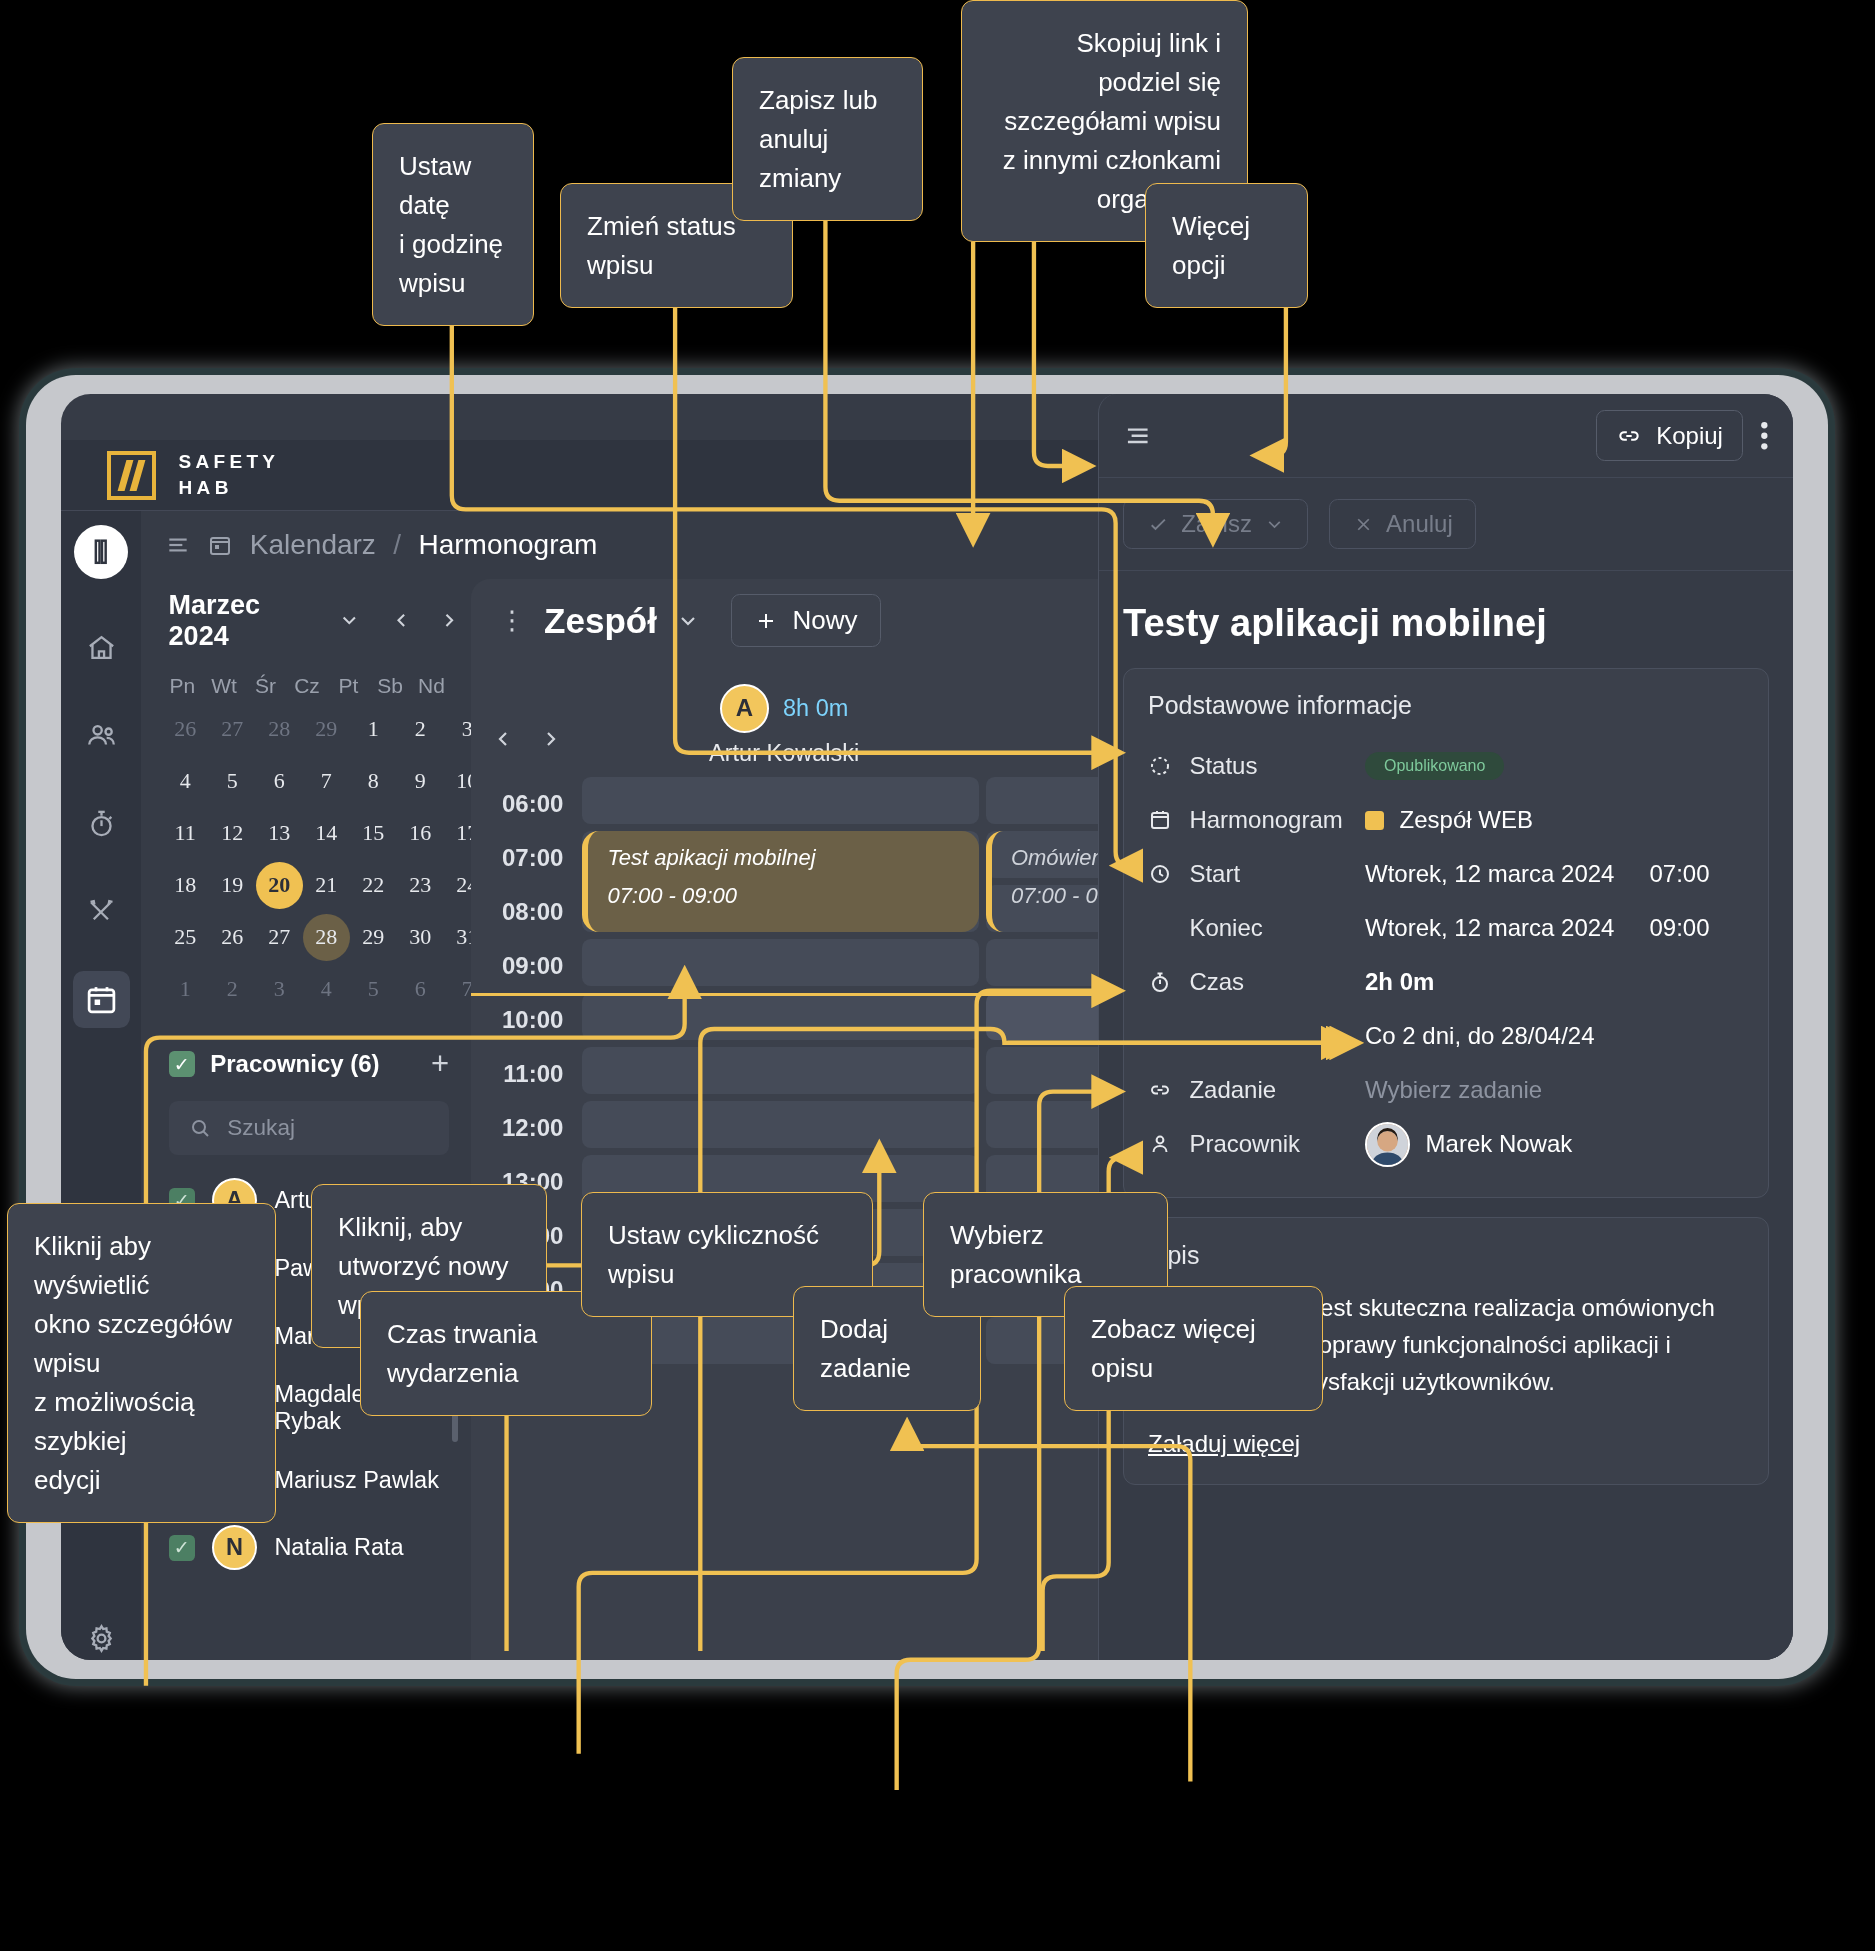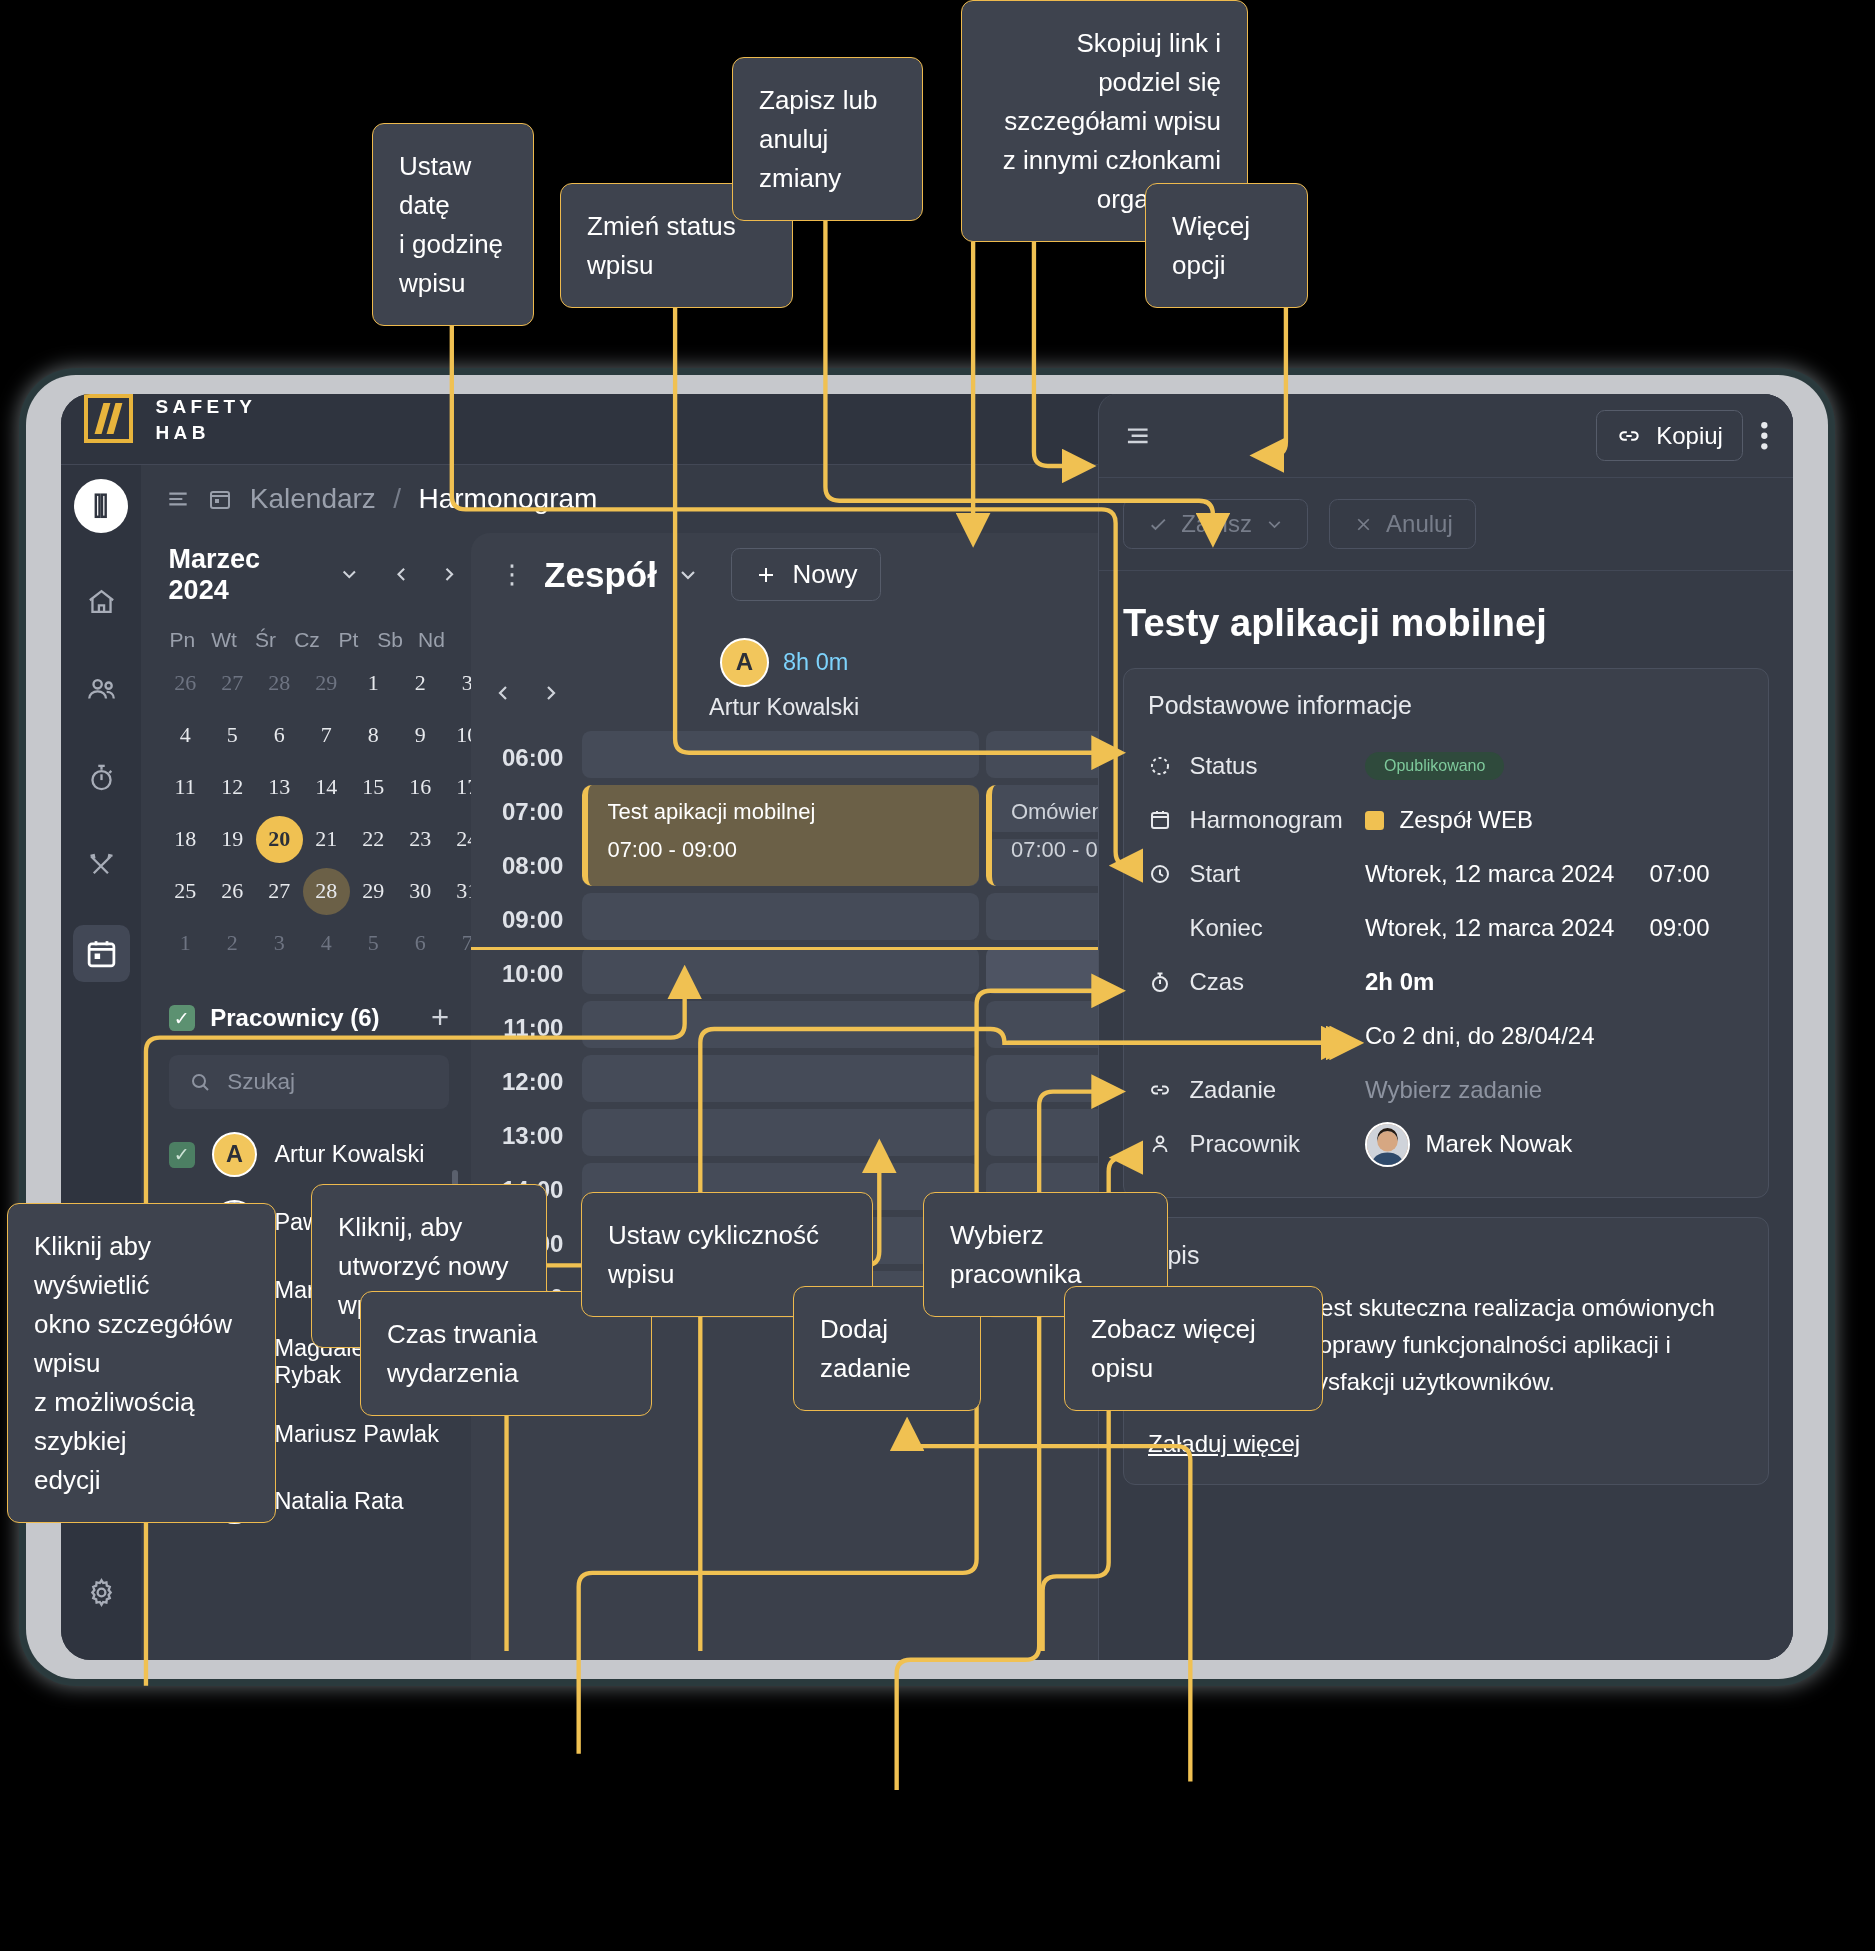"SAFETY" #topbar { align-items: flex-start -> center; margin-top: none -> 46px; padding-left: 23px -> 46px }
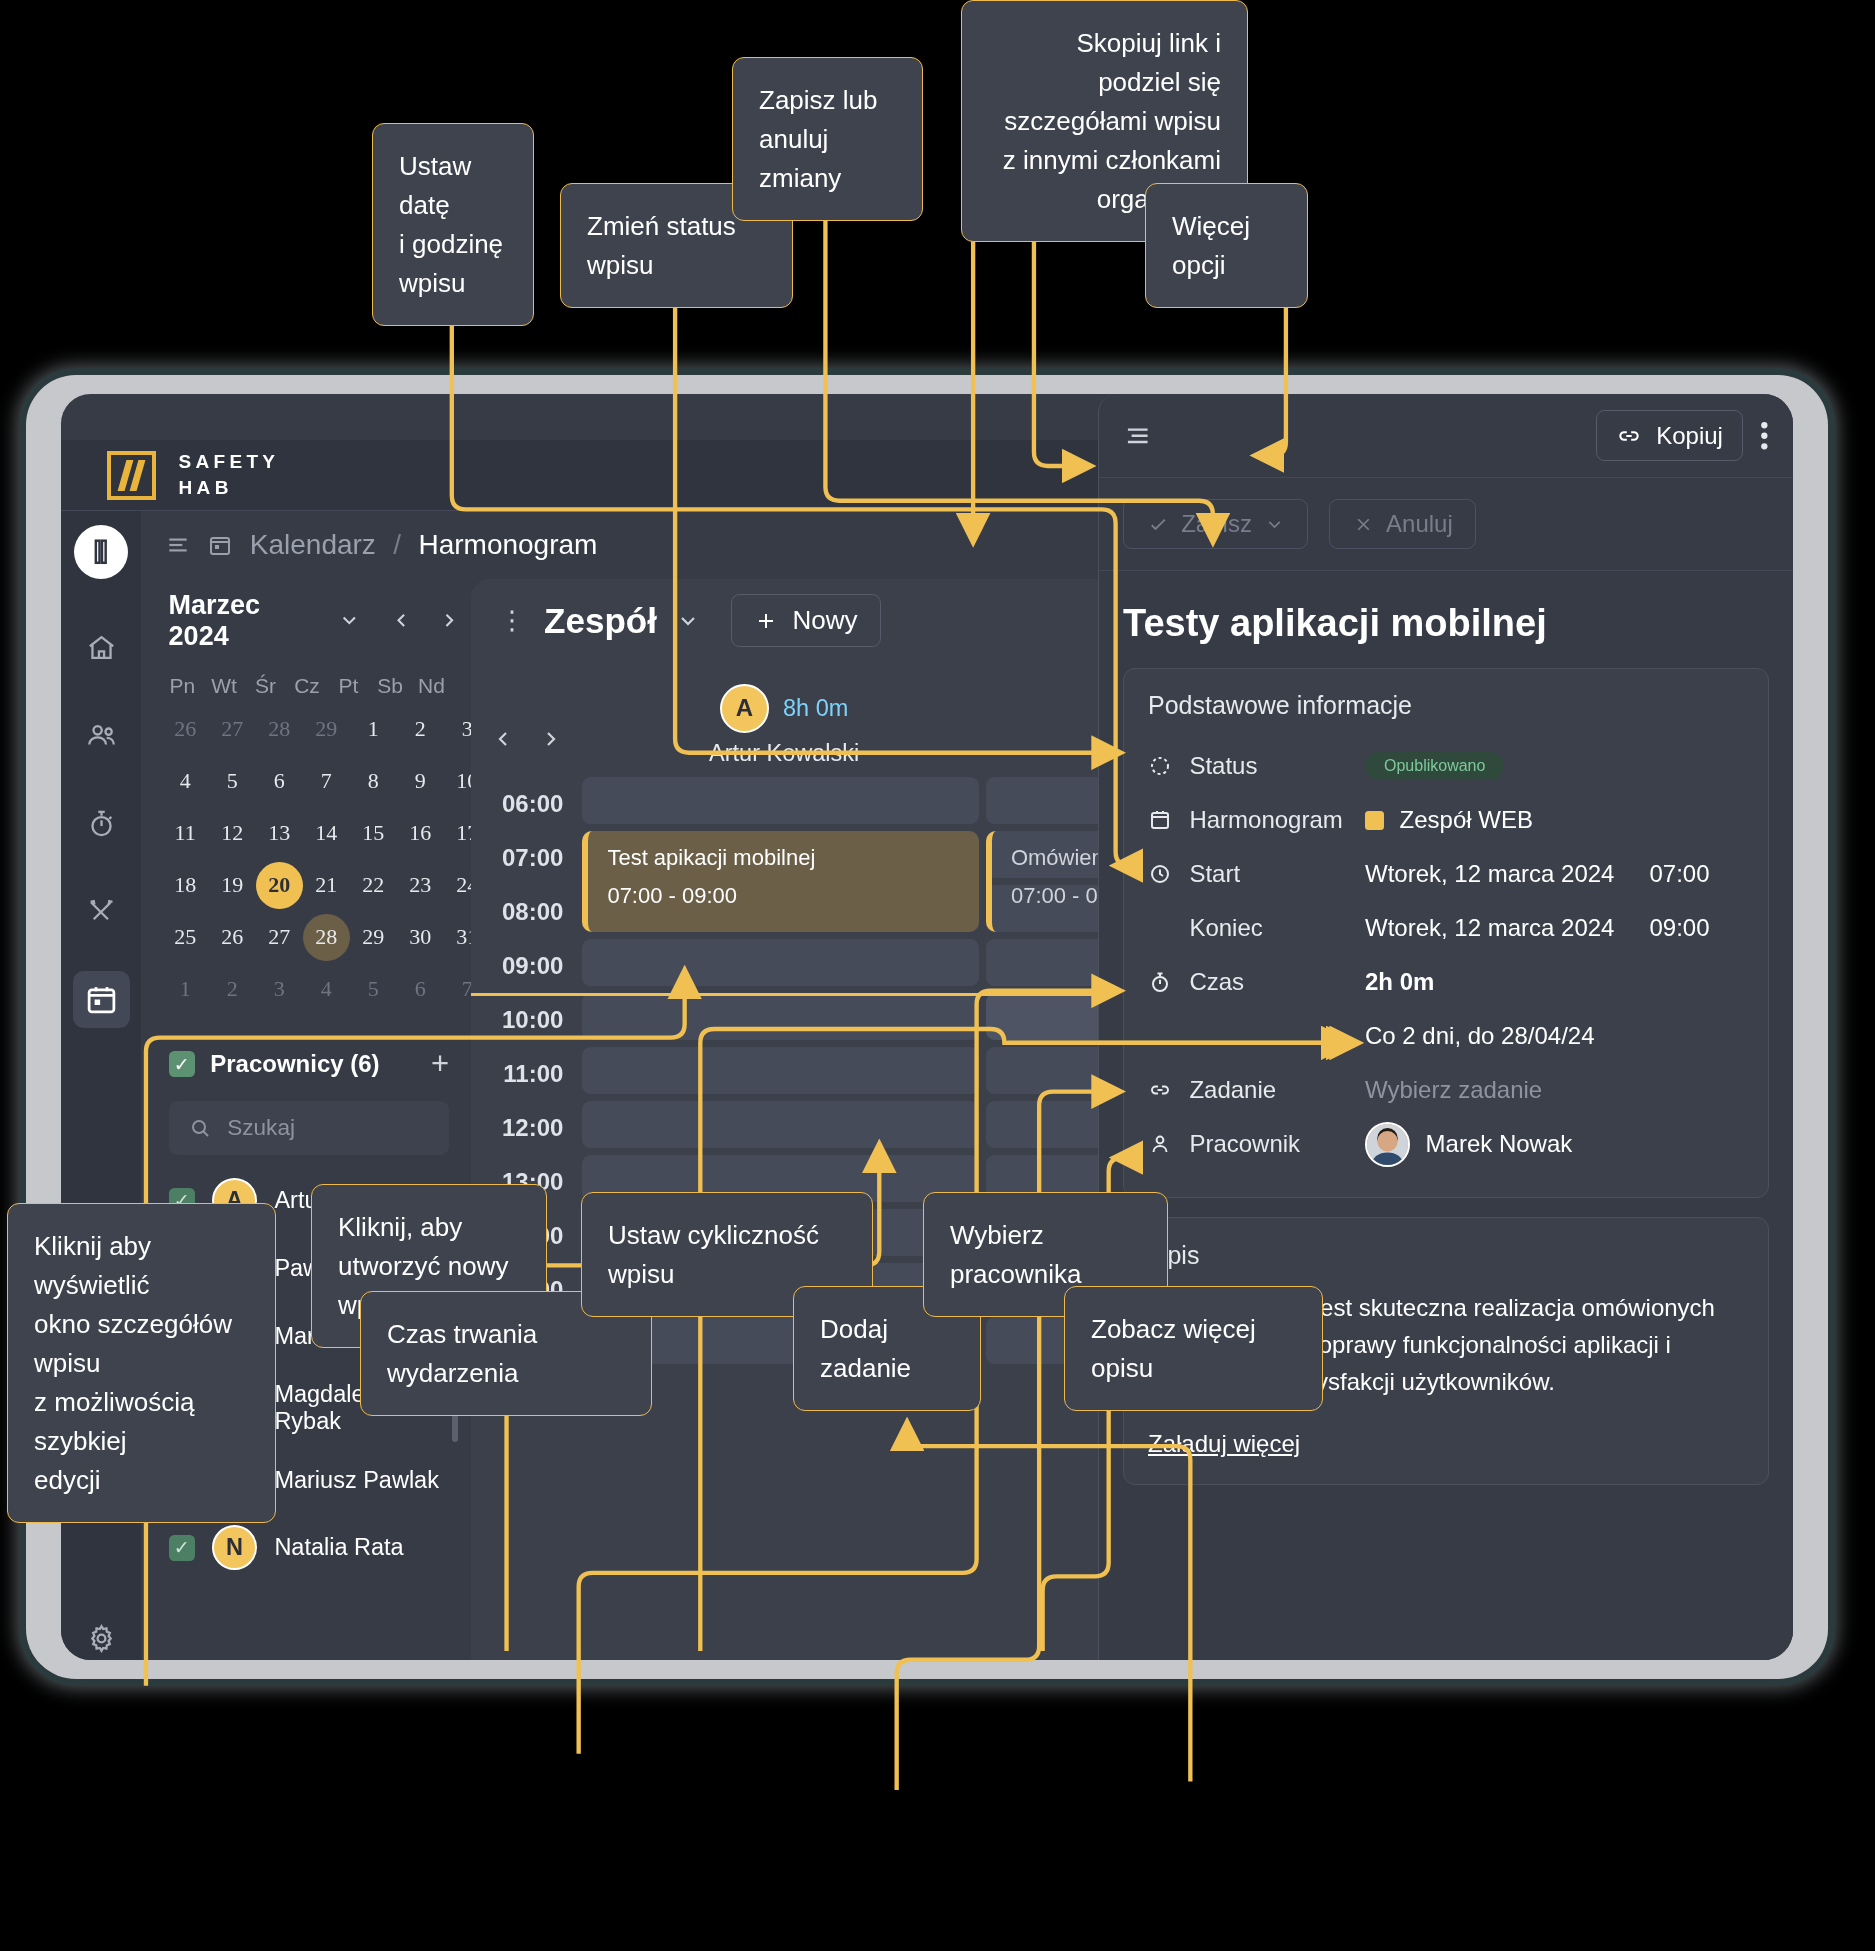"Test apikacji mobilnej" .event { border-radius: 10px -> 17px; font-style: none -> italic }
